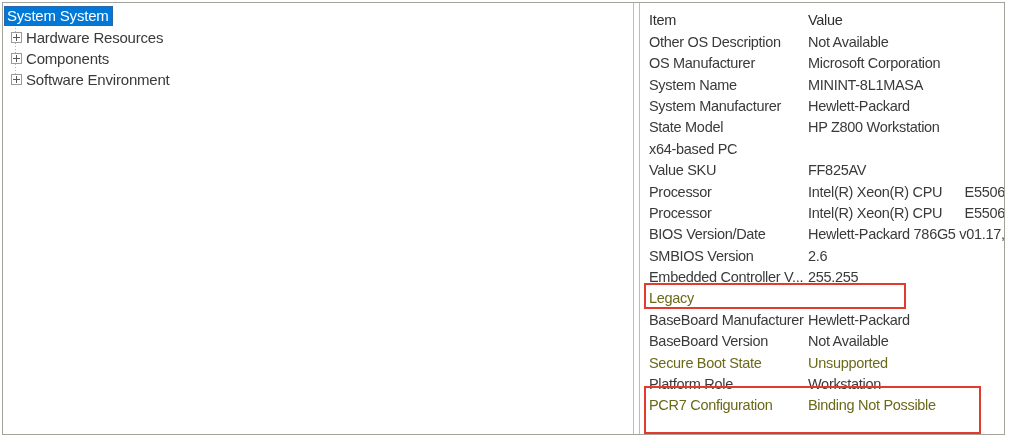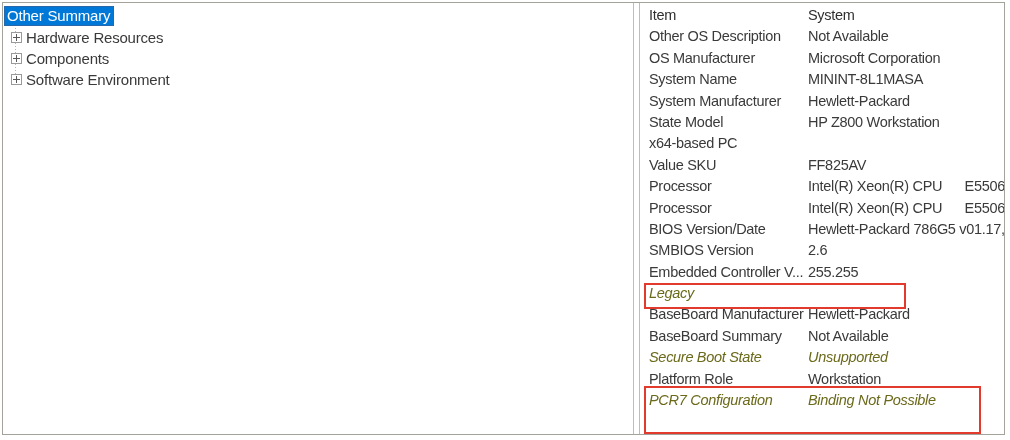"Other Summary" span.label { text: Other Summary -> System System }
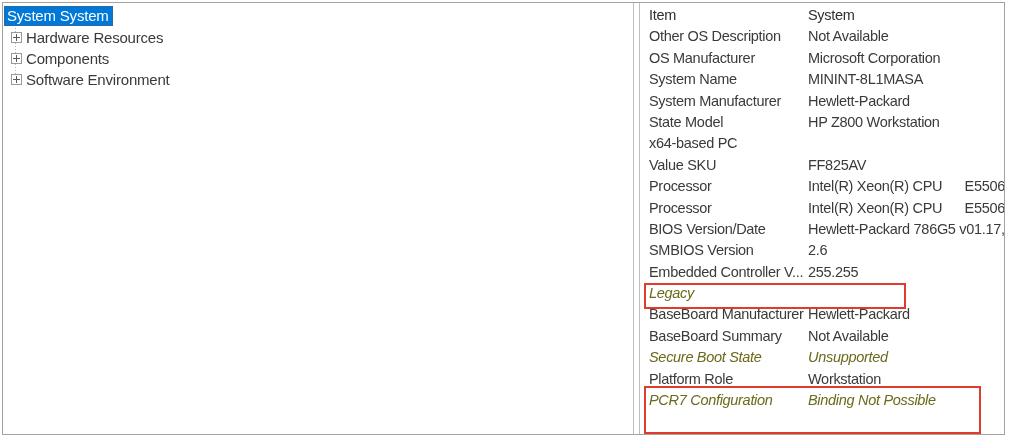"Item" .row { align-items: flex-start -> flex-end }
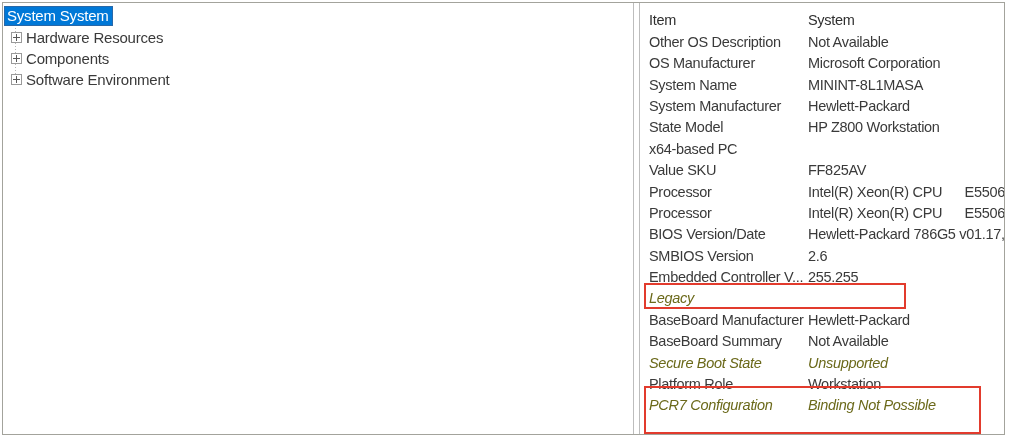"System" span.val { text: System -> Value }
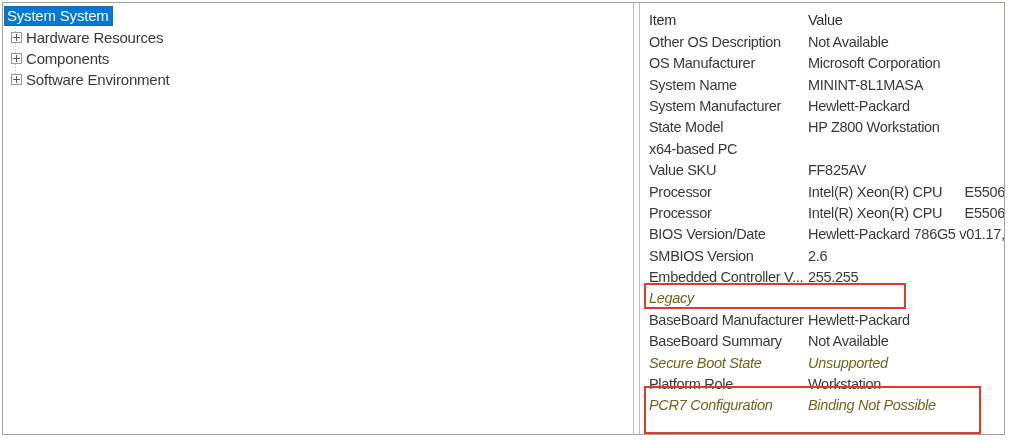"Legacy" .olive { font-style: italic -> none }
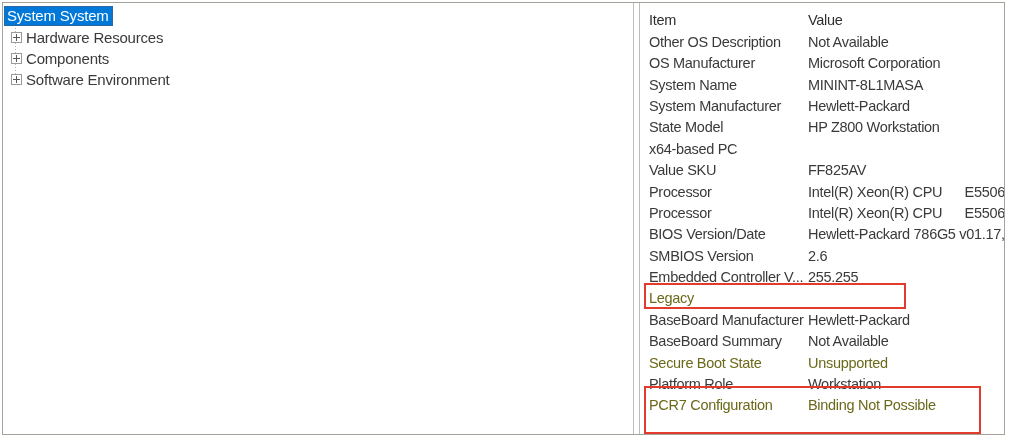"BaseBoard Summary" span.item { text: Summary -> Version }
